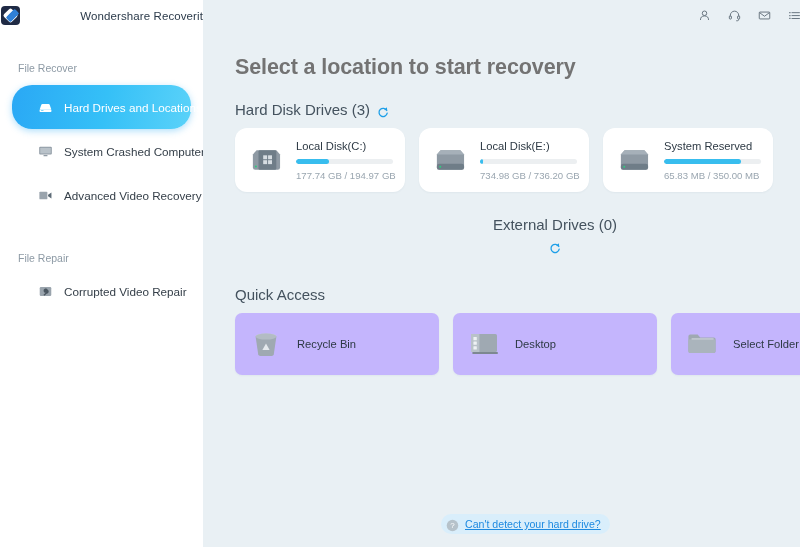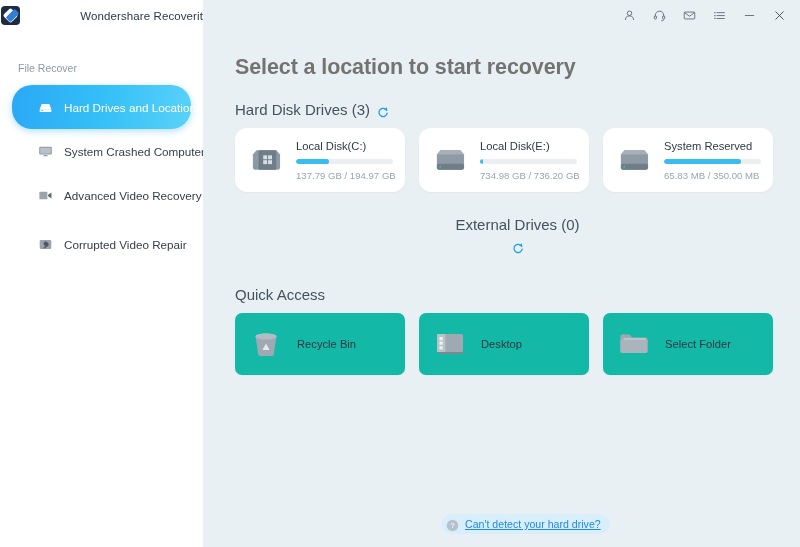"137.79 GB / 194.97 GB" div.card-size { text: 137.79 -> 177.74 }
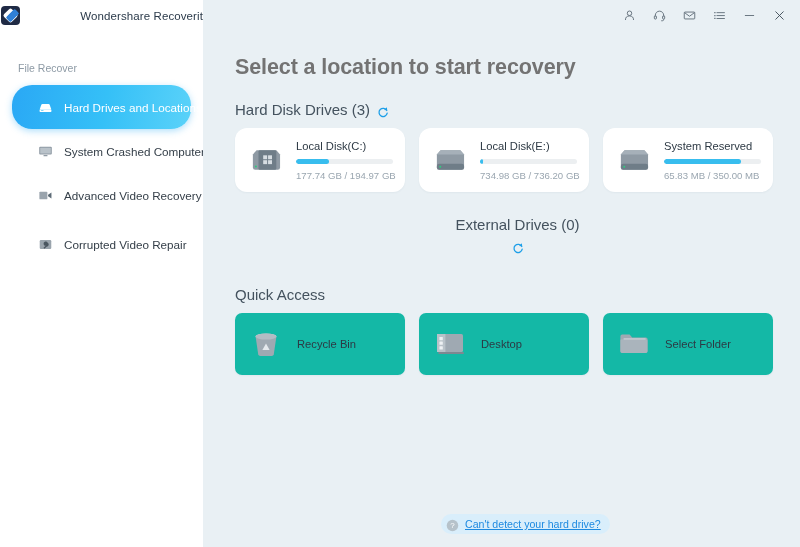"File Repair" div.section-label { html: none -> <div>File Repair</div> }
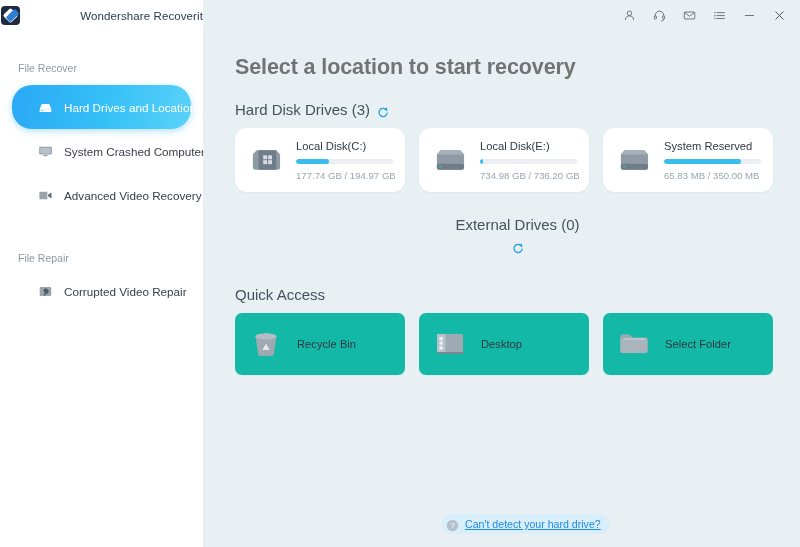"Recycle Bin" .qa-card { background: #14b8a6 -> #c4b5fd; width: 170px -> 204px }
